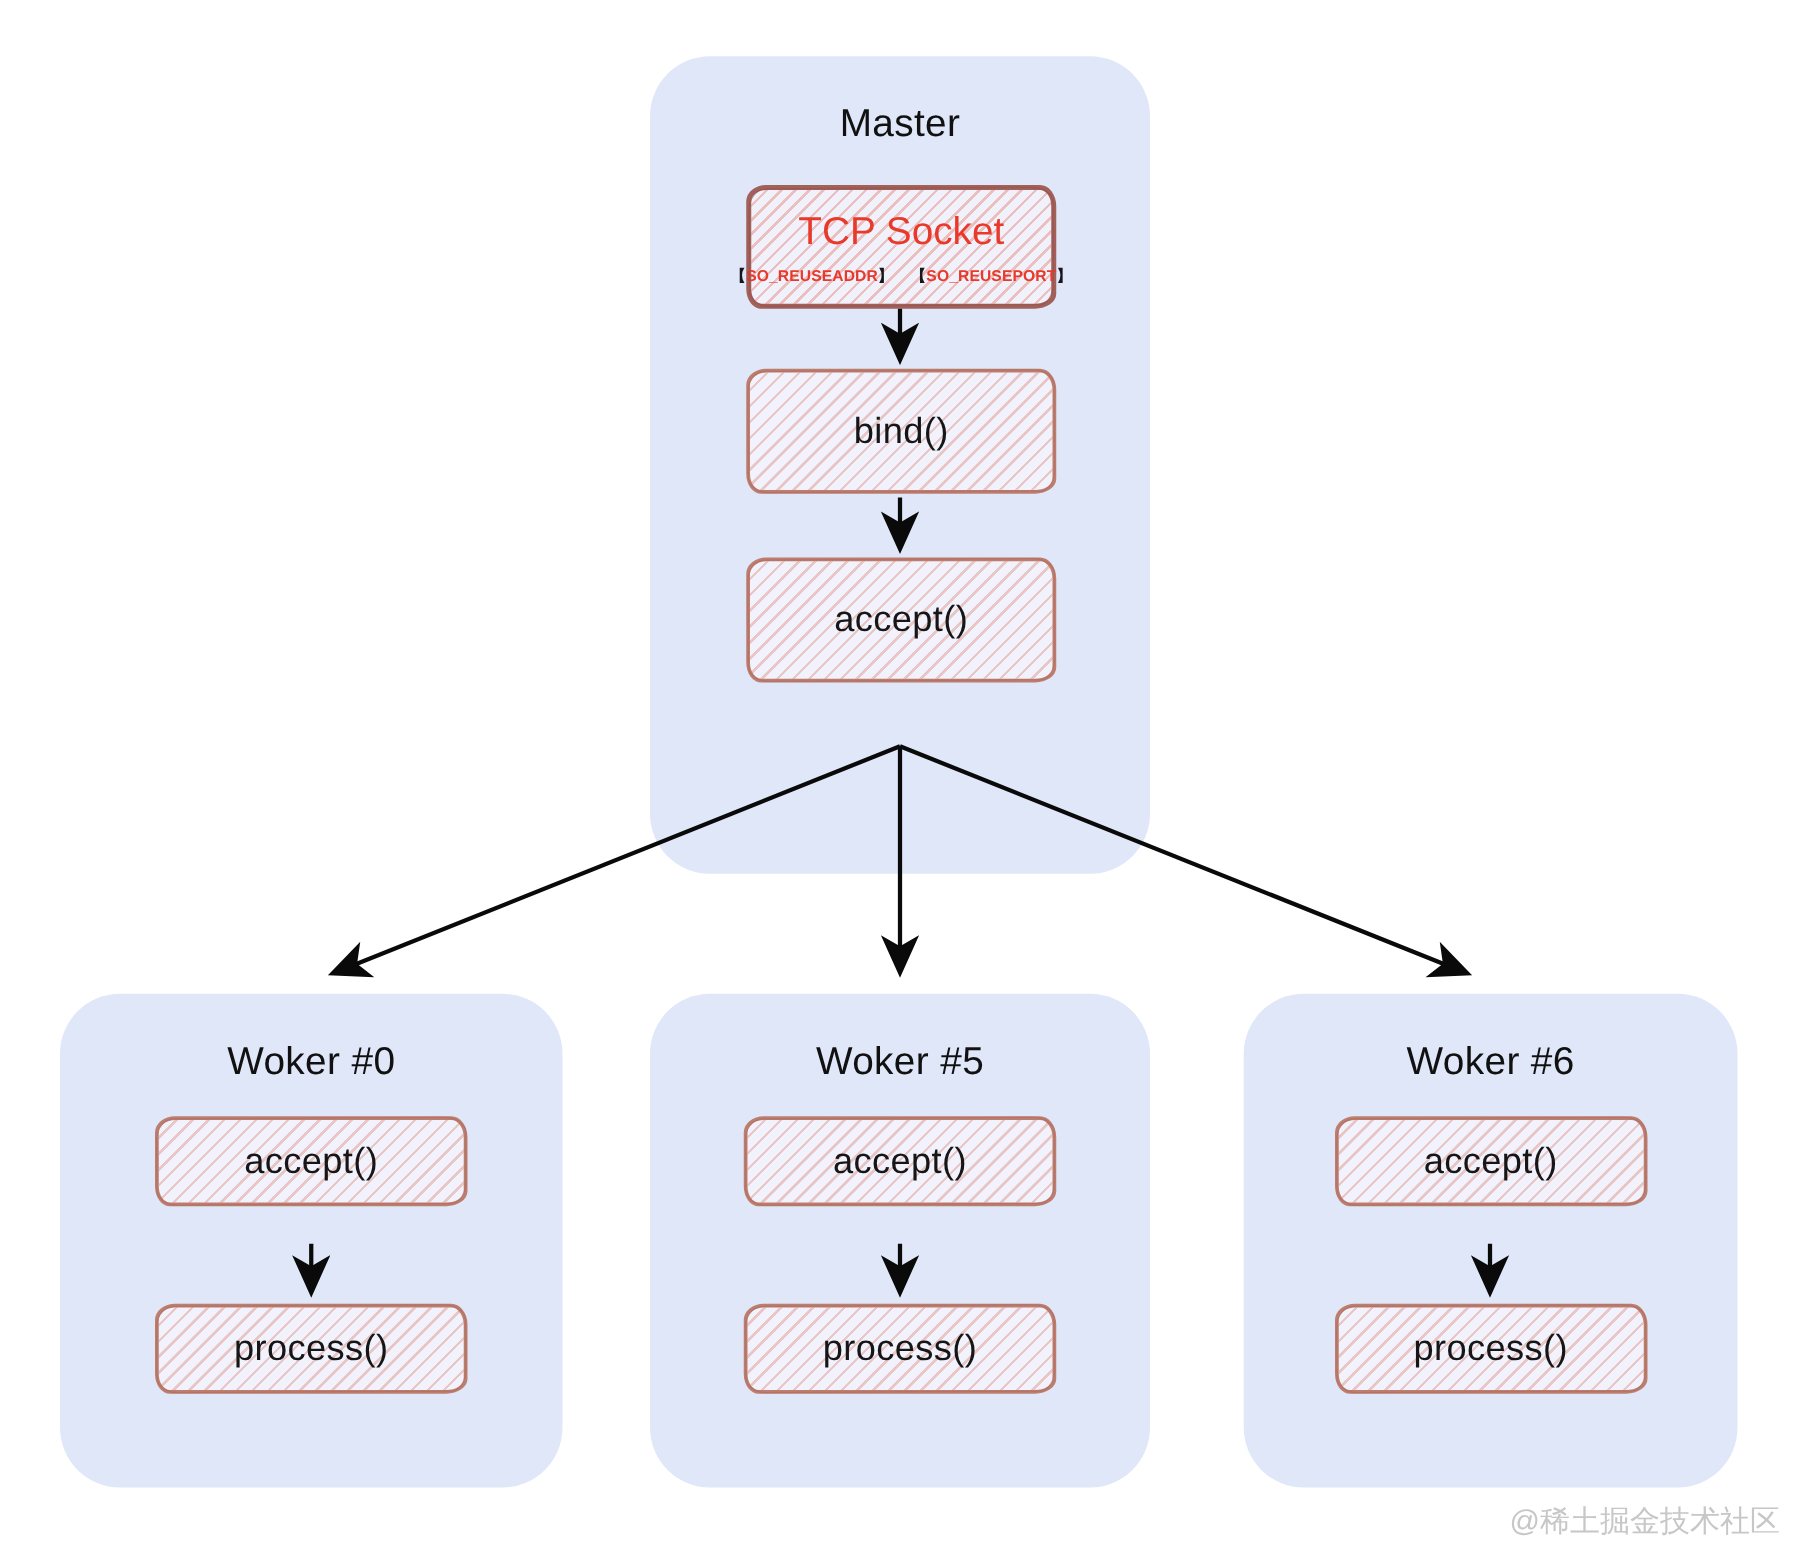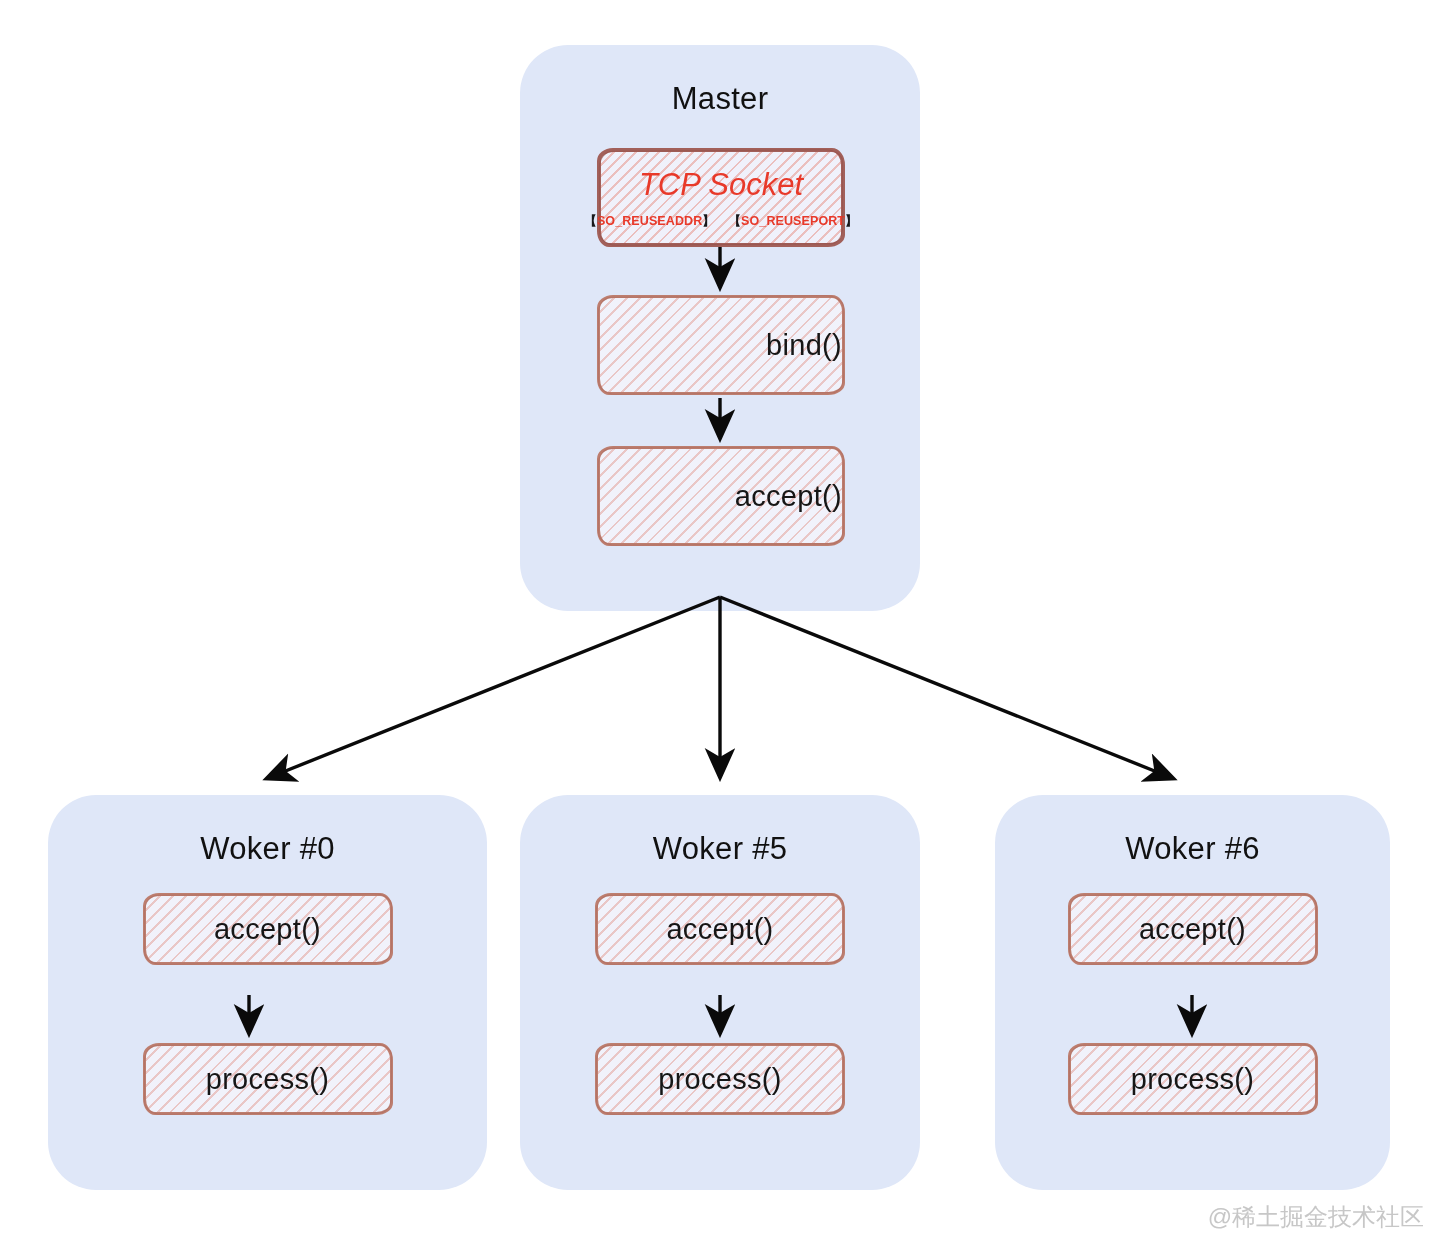"Master" #master-group { height: 566px -> 654px }
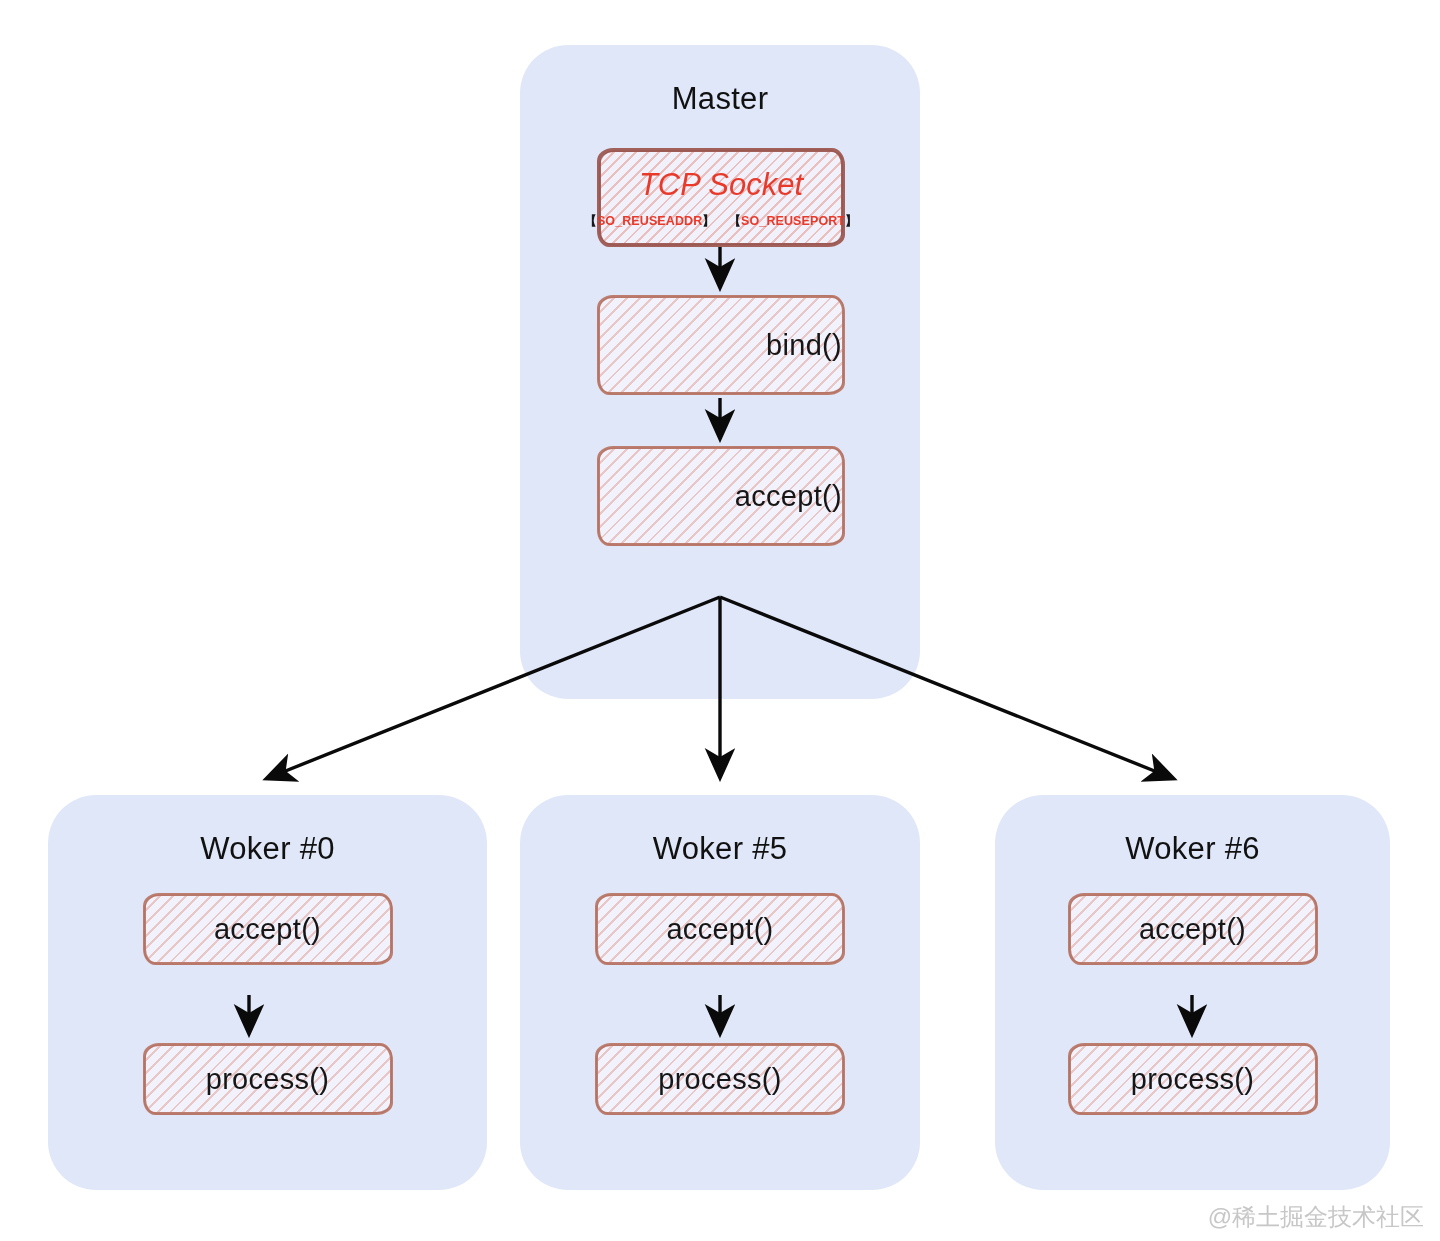"TCP Socket" .tcp-label { font-style: italic -> none }
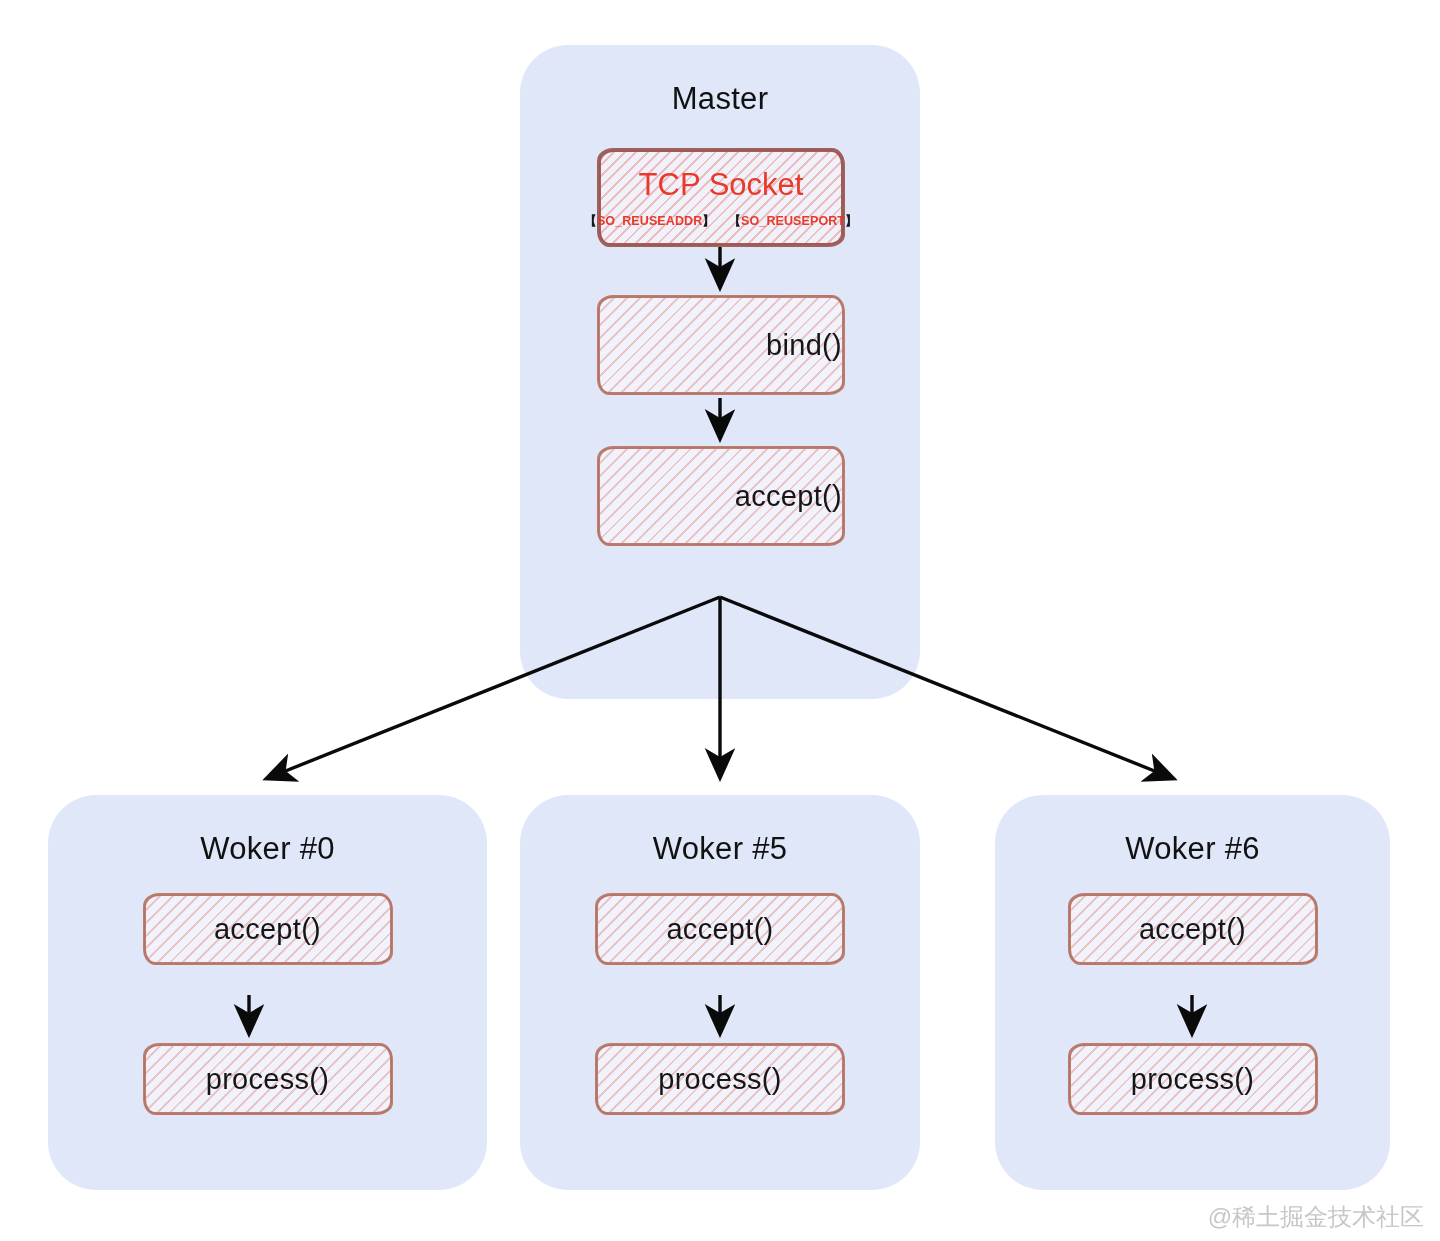"bind()" .master-step { align-items: flex-end -> none }
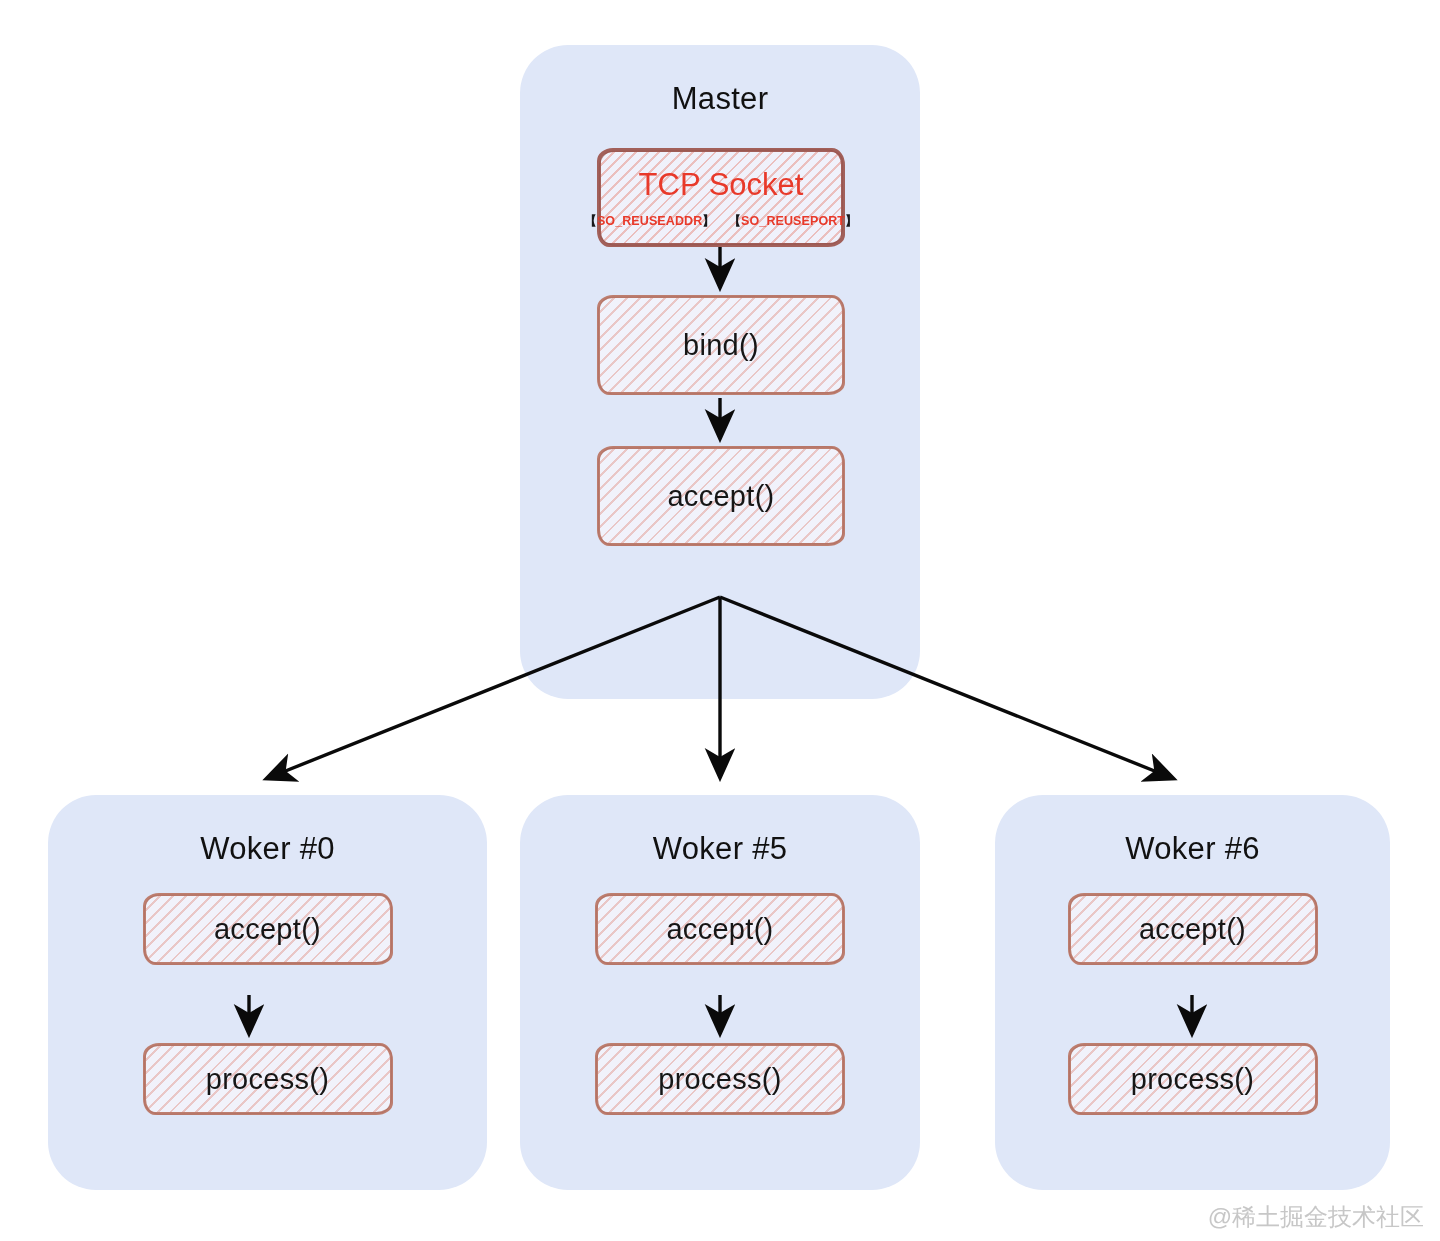"Woker #0" #worker-0-group { padding-left: 37px -> none }
